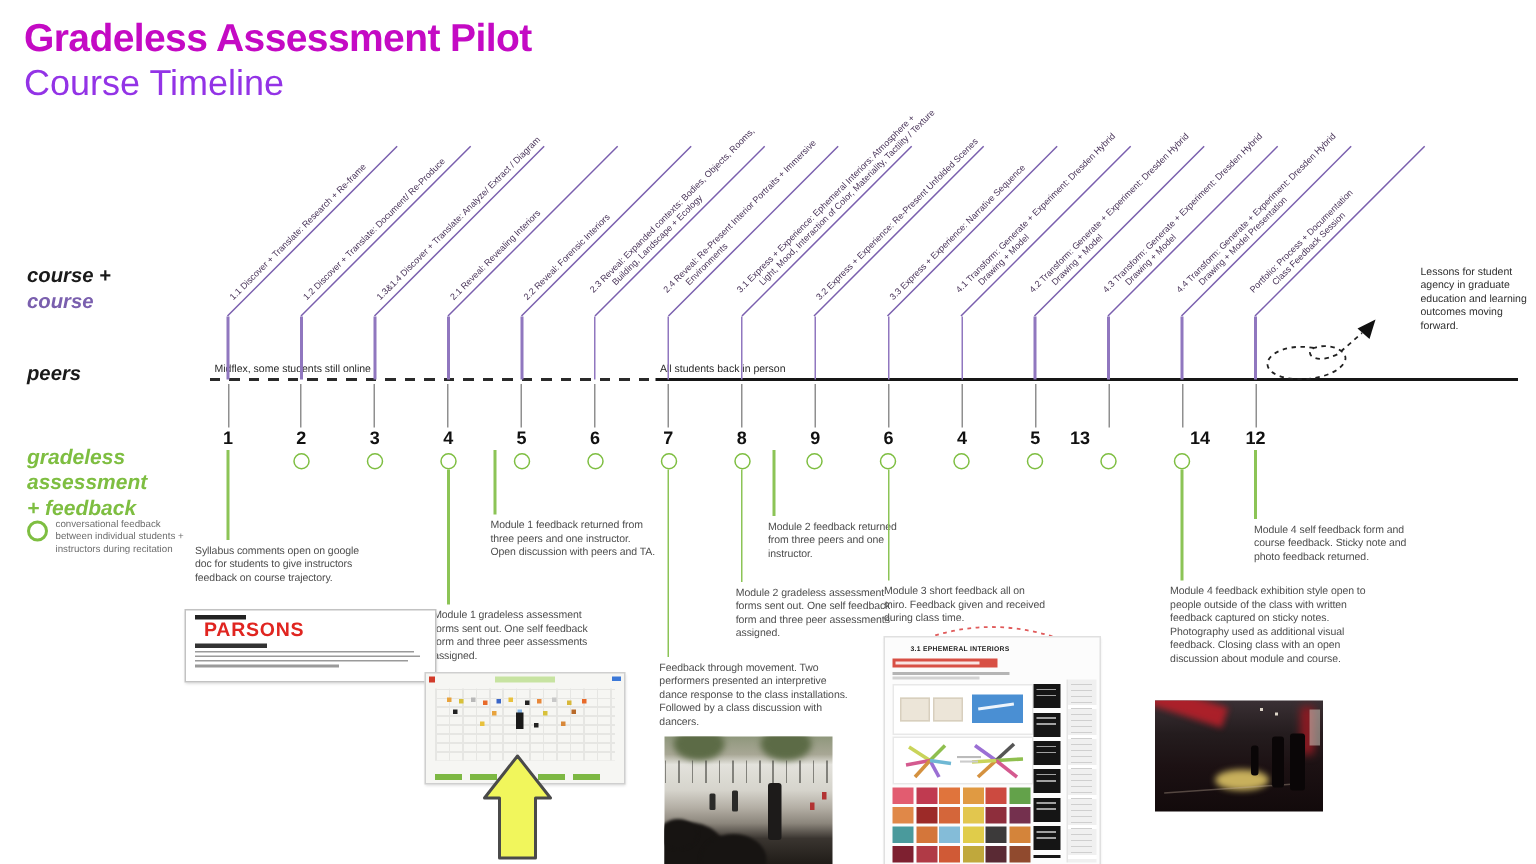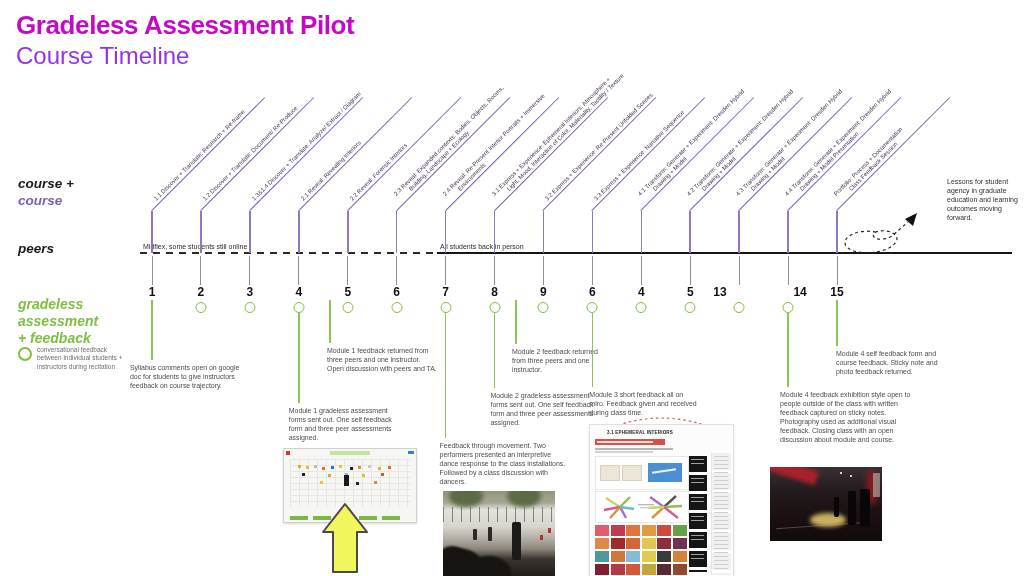"15" div.abs { text: 15 -> 12 }
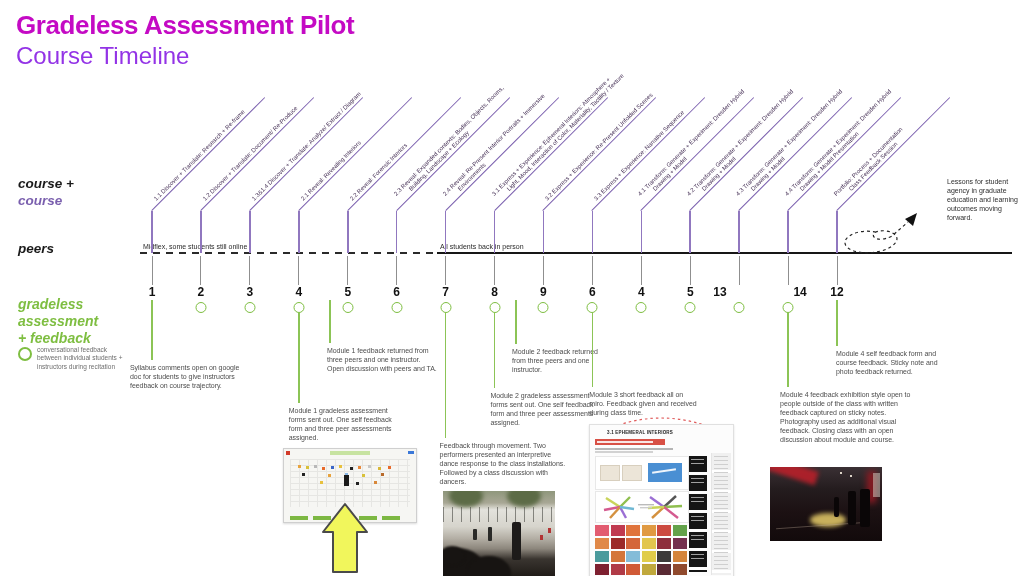"PARSONS" div.abs { html: none -> <div> <div></div> <div>PARSONS</div> <div></div> <div></div> <div></div> <div></div> <div></div> </div> }
